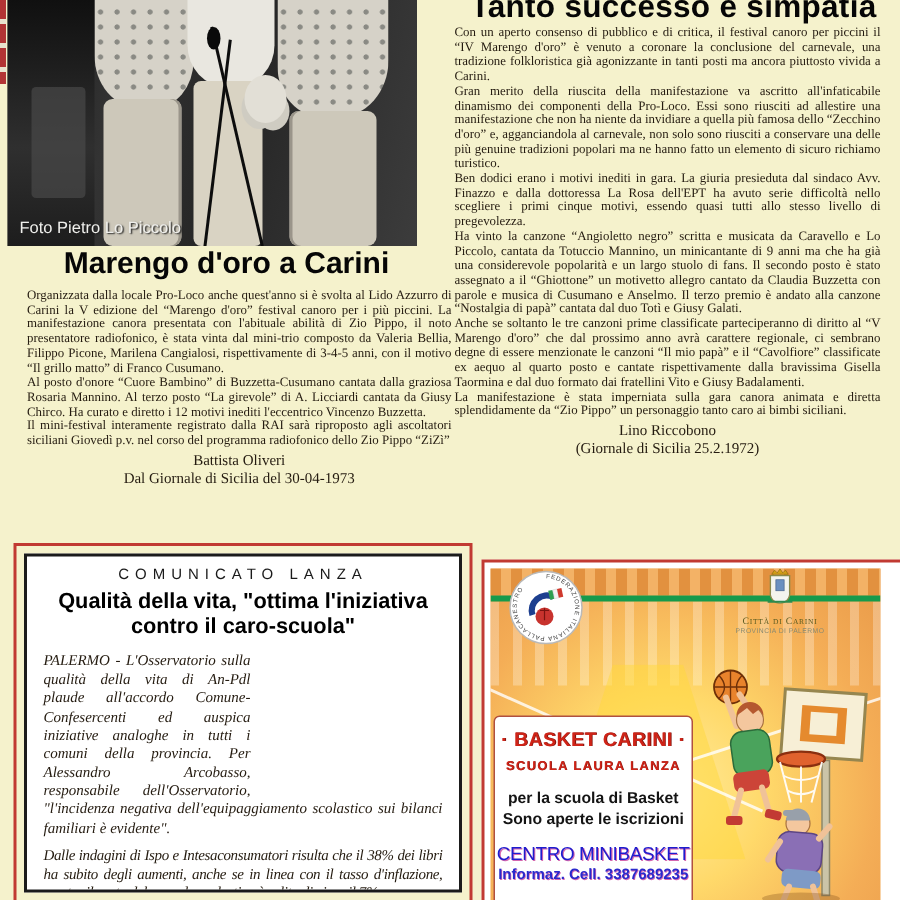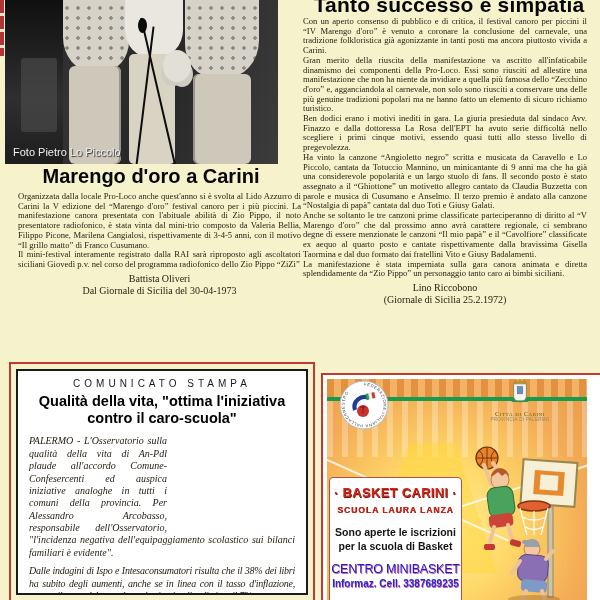"Al posto d'onore “Cuore Bambino”" p { html: none -> <p>Al posto d'onore “Cuore Bambino” di Buzzetta-Cusumano cantata dalla graziosa Rosaria Mannino. Al terzo posto “La girevole” di A. Licciardi cantata da Giusy Chirco. Ha curato e diretto i 12 motivi inediti l'eccentrico Vincenzo Buzzetta.</p> }
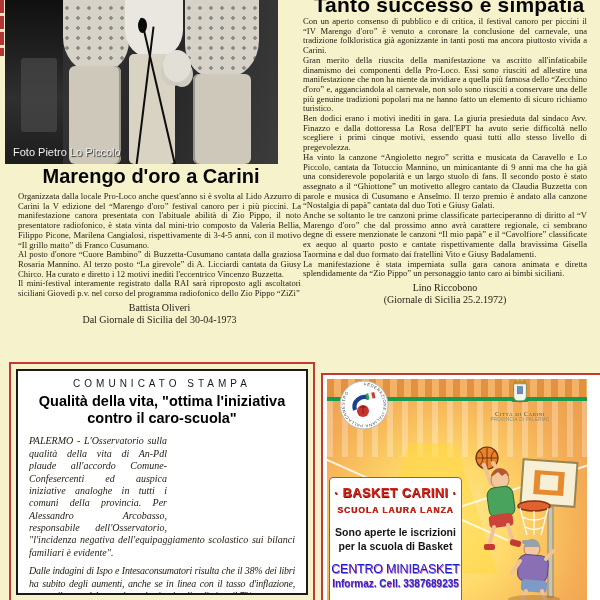"COMUNICATO STAMPA" div.press-kicker { text: STAMPA -> LANZA }
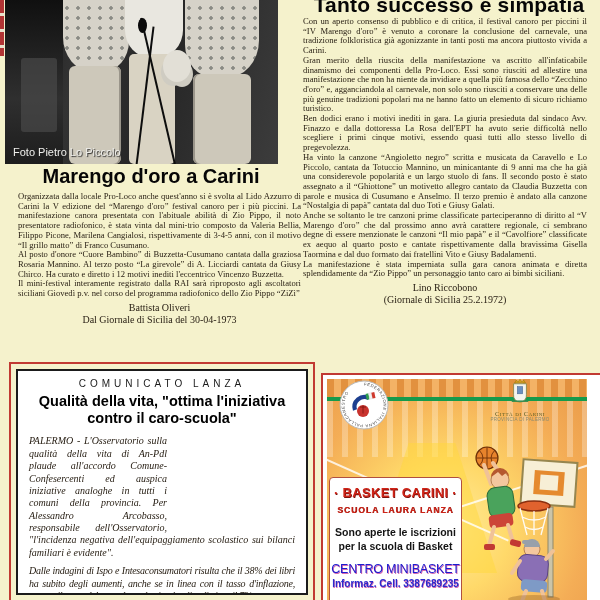"Sono aperte le iscrizioni" div { order: before "per la scuola di Basket" -> after "per la scuola di Basket" }
